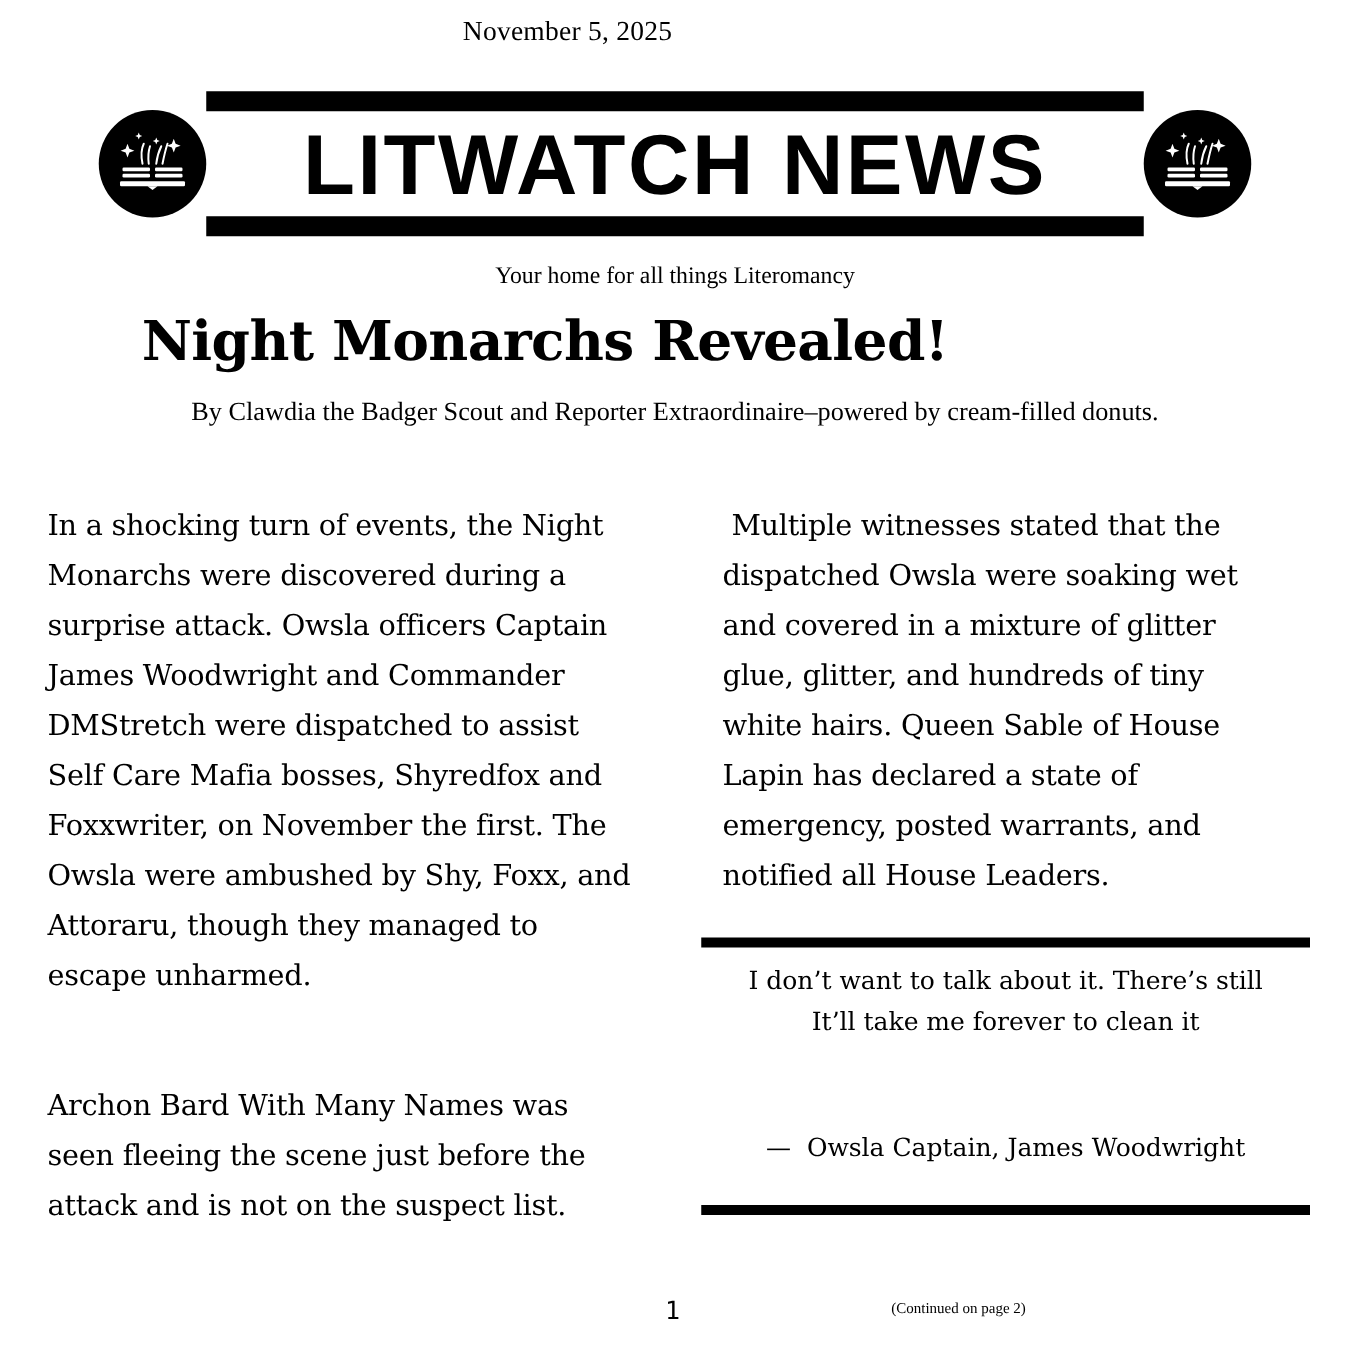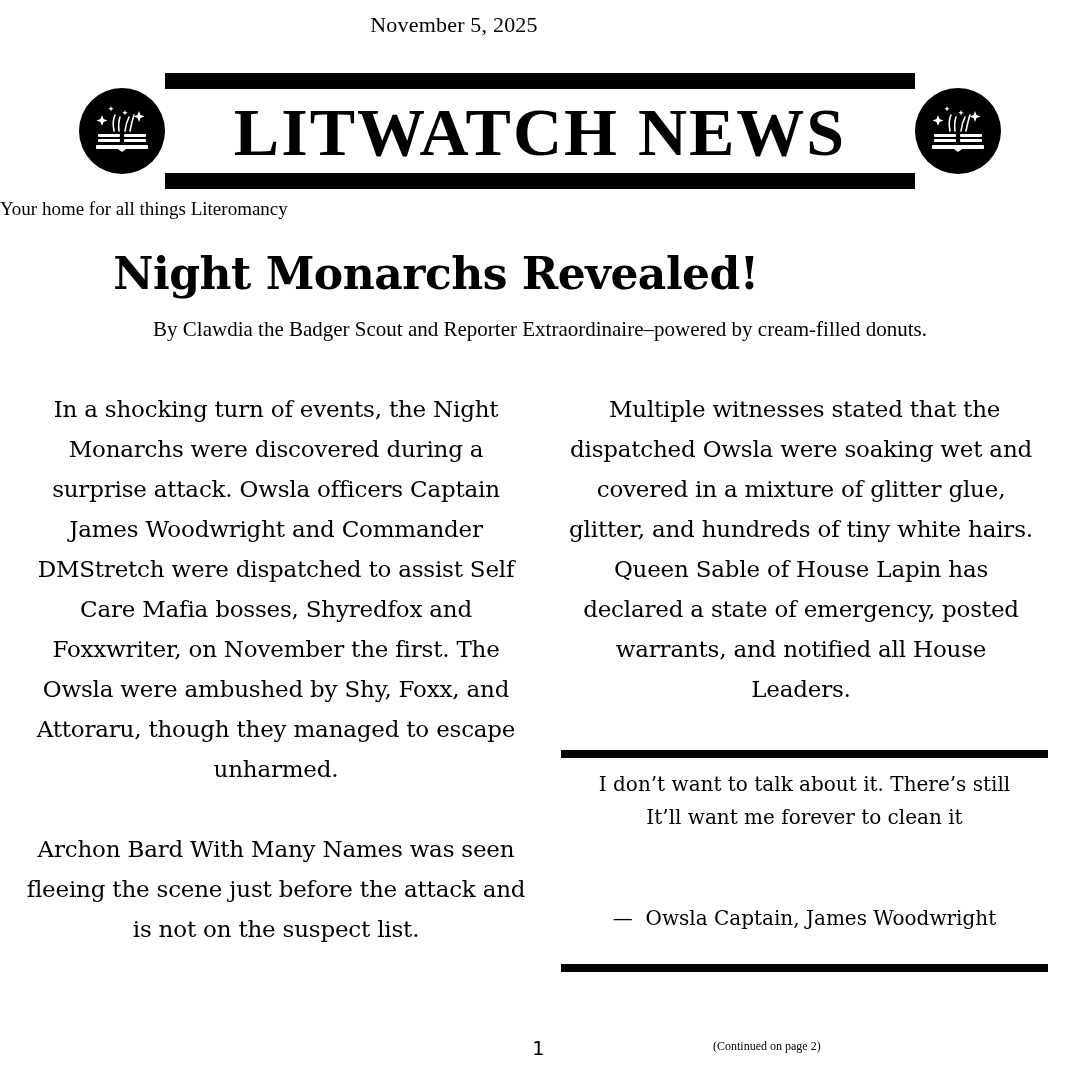"LITWATCH NEWS" .masthead { font-family: Liberation Serif, serif -> Liberation Sans, sans-serif }
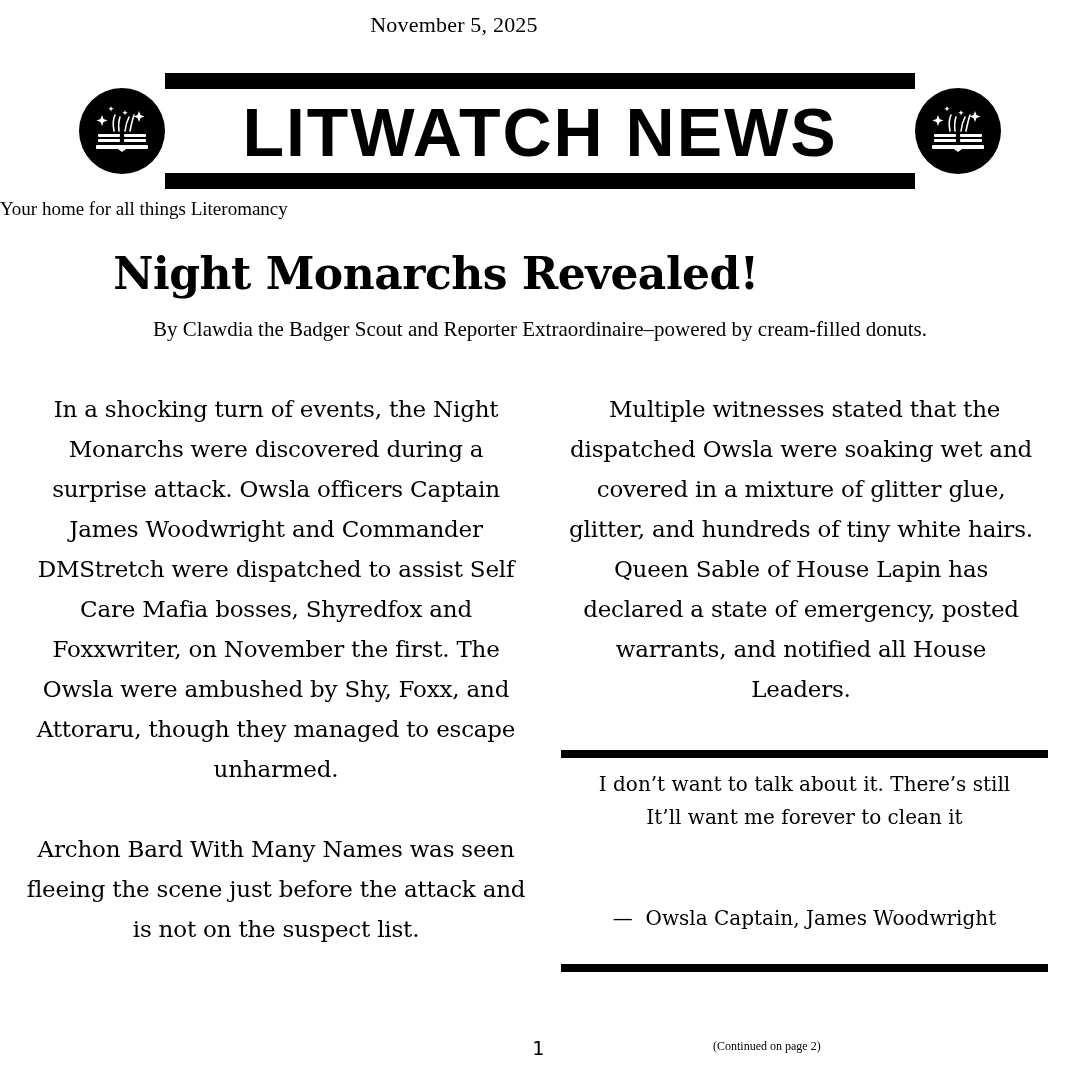"Your home for all things" .tagline { text-align: left -> center; top: 198px -> 210px }
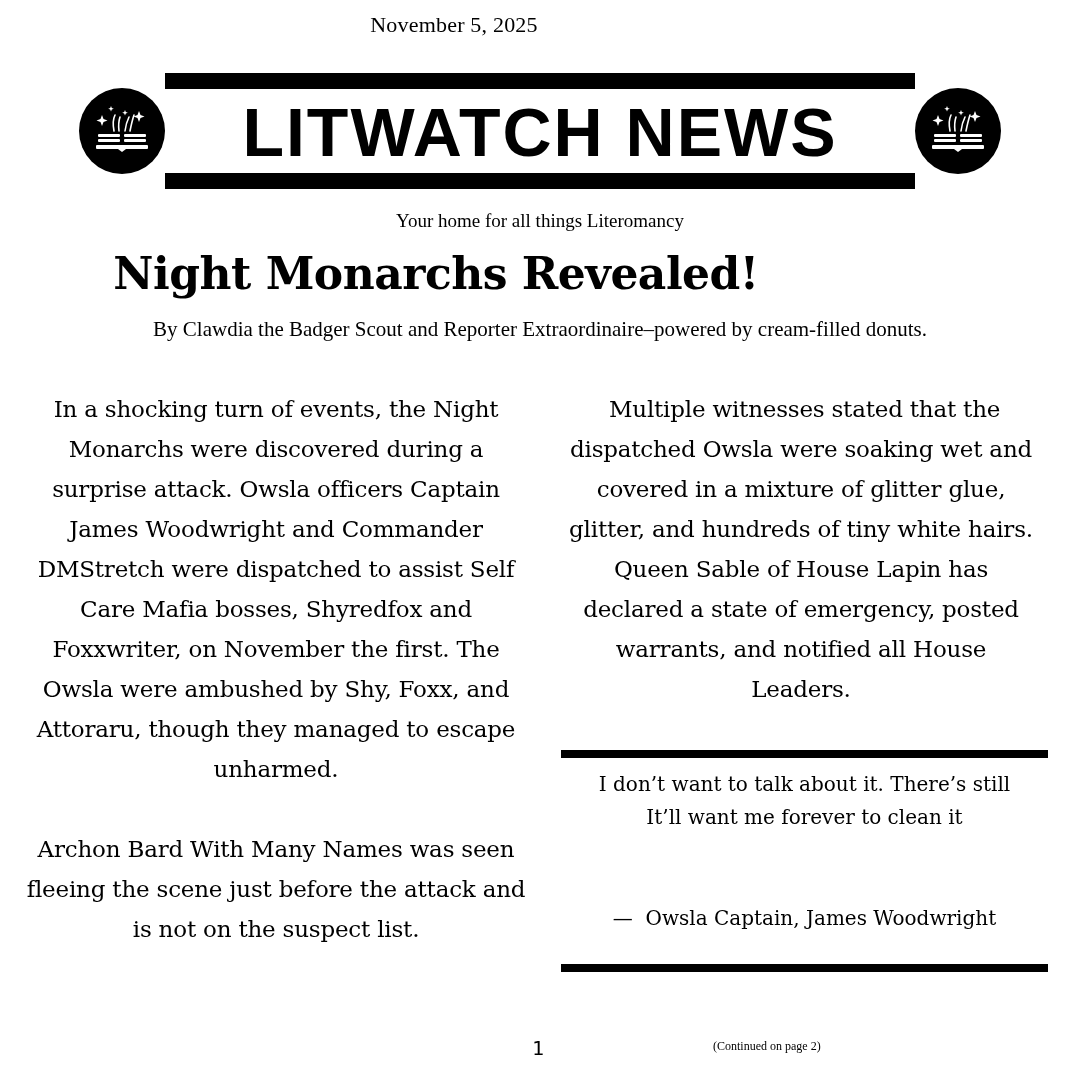"In a shocking turn of" .col p { margin: 0 -> 12px; text-align: center -> none }
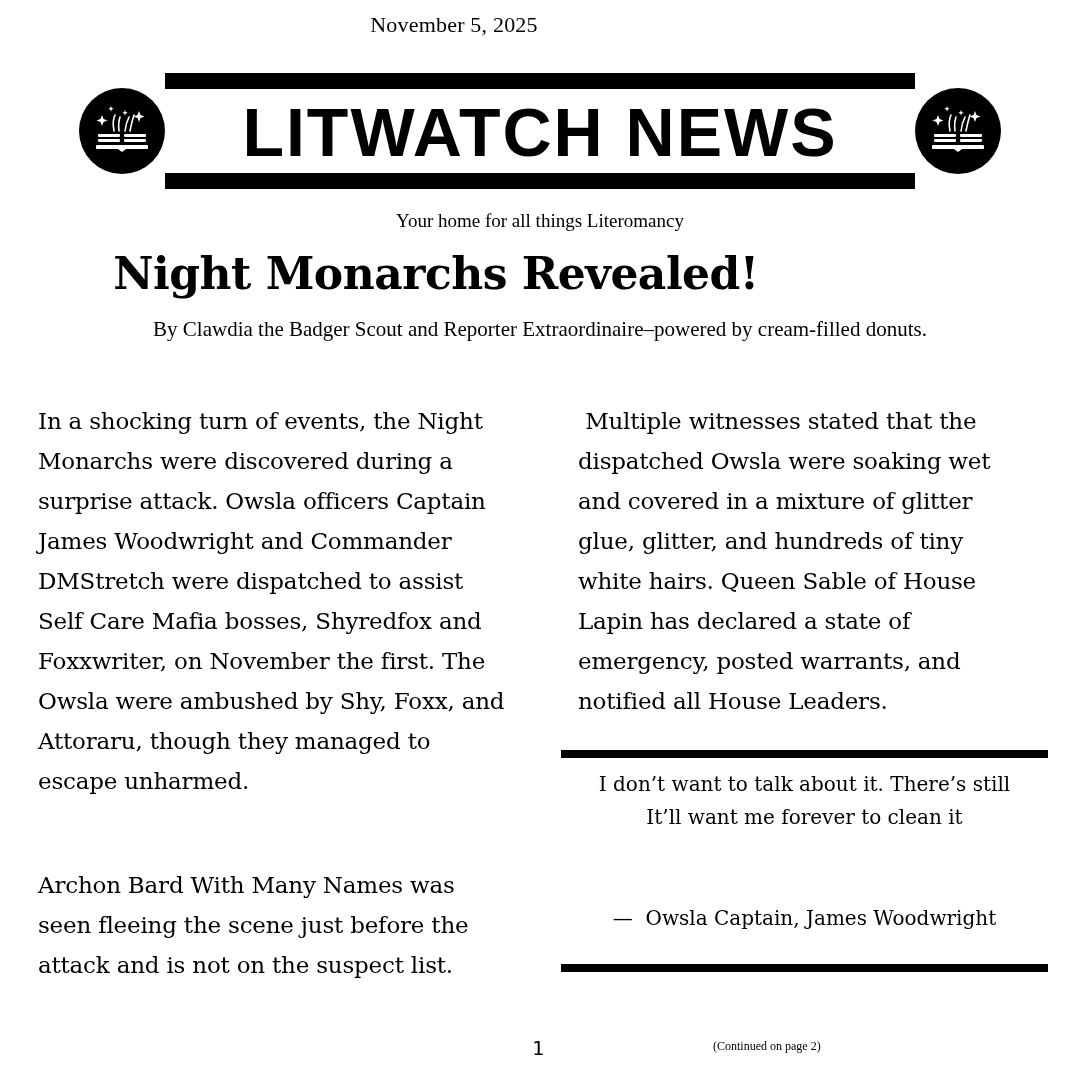"It’ll want me forever to" div { text: want -> take }
